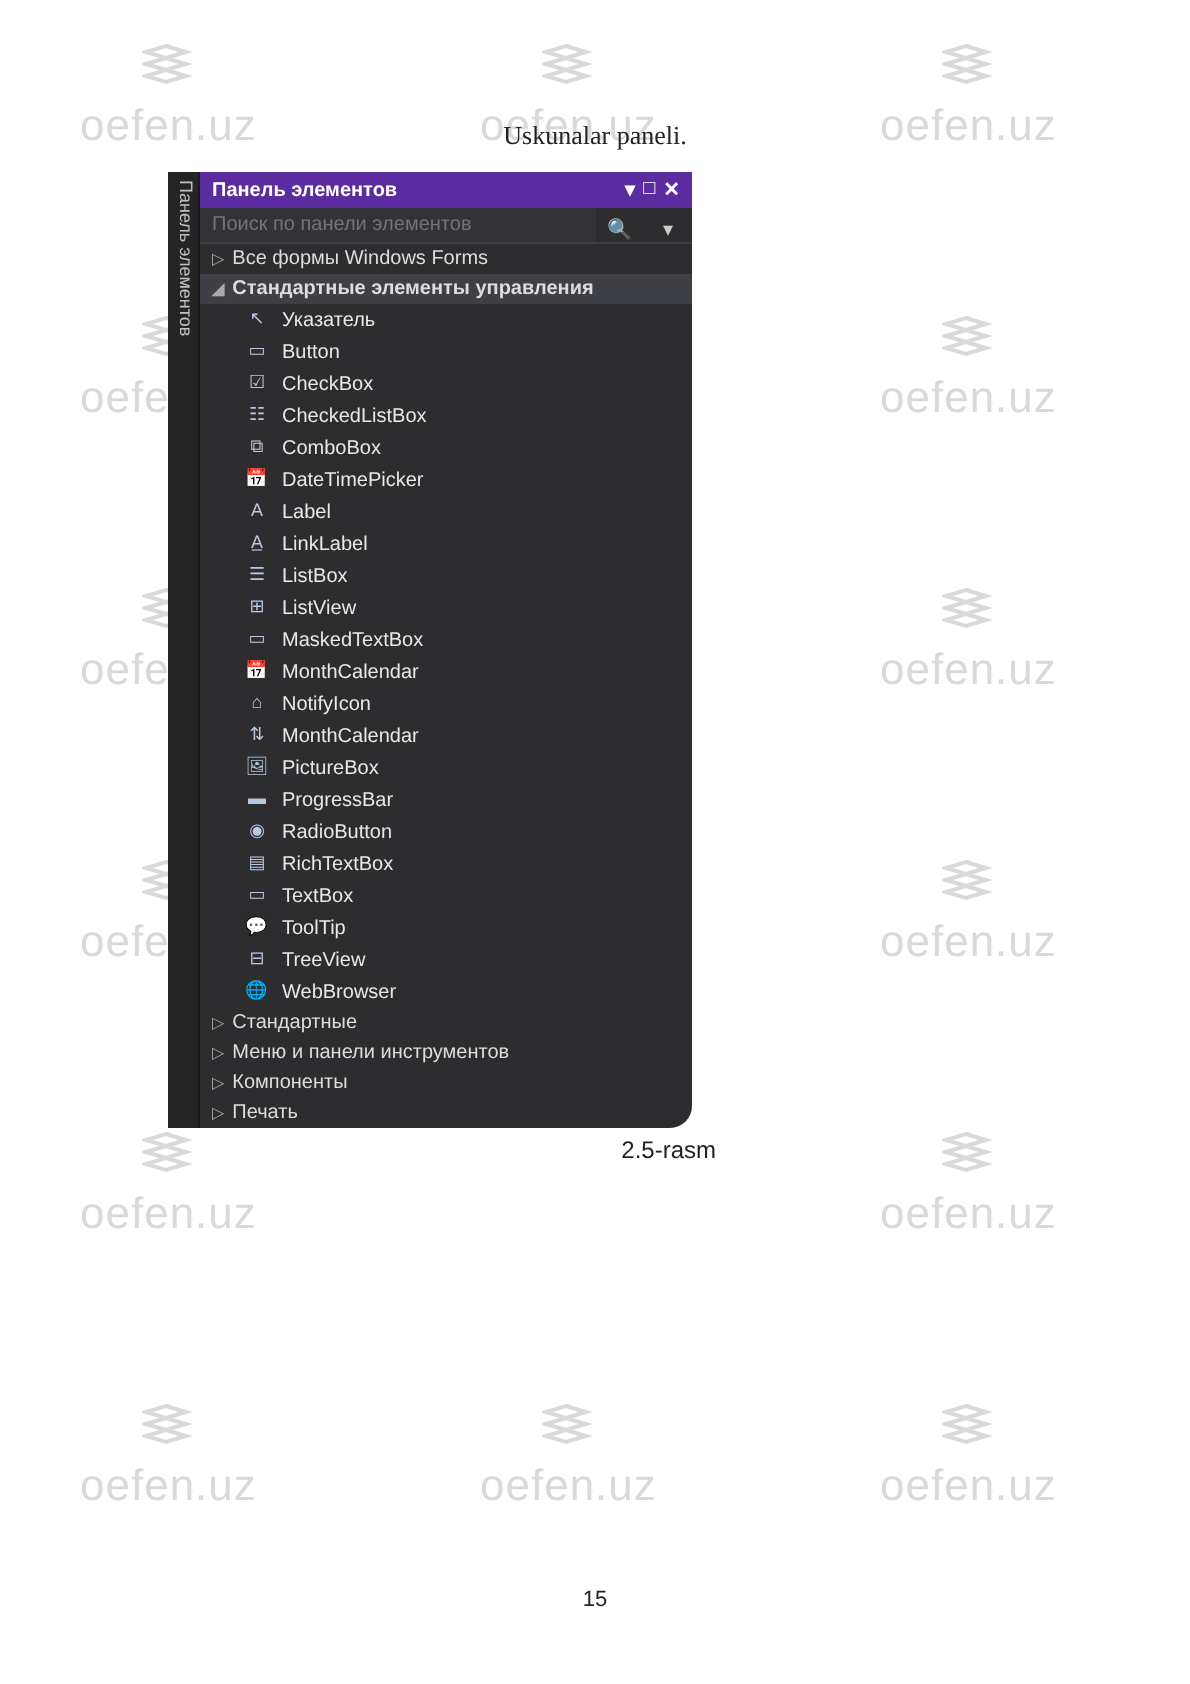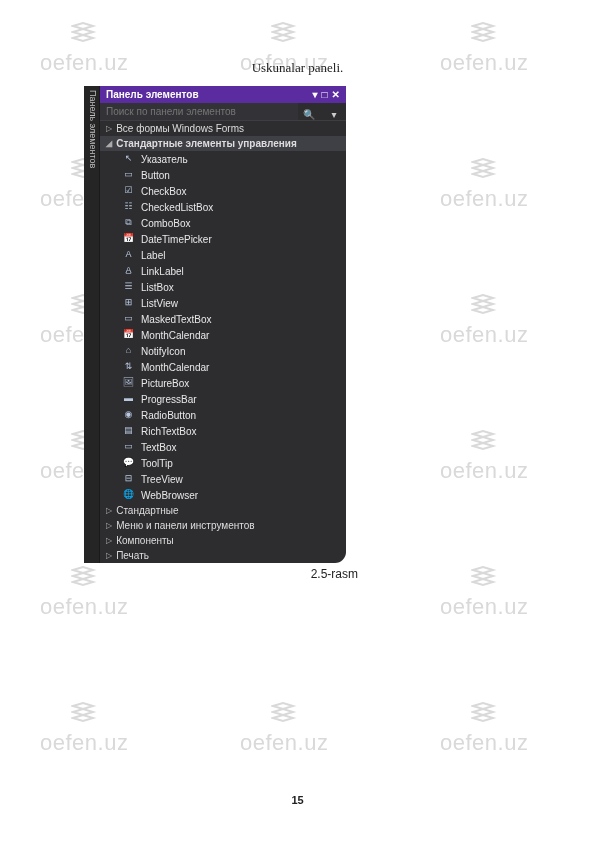"15" .pagenum { font-weight: bold -> none }
